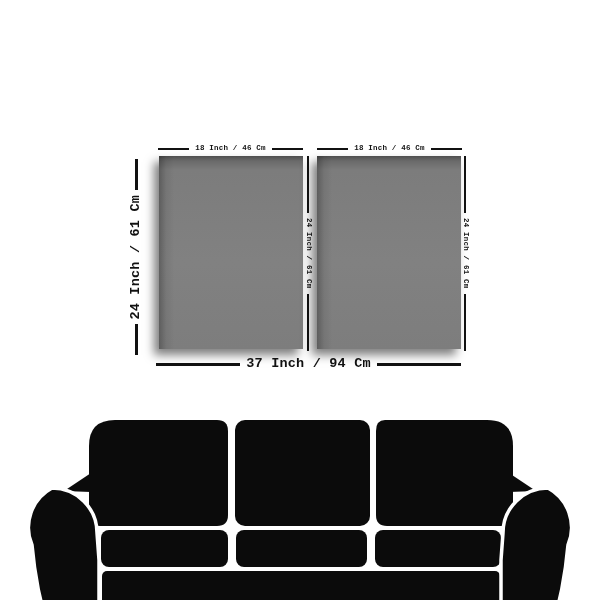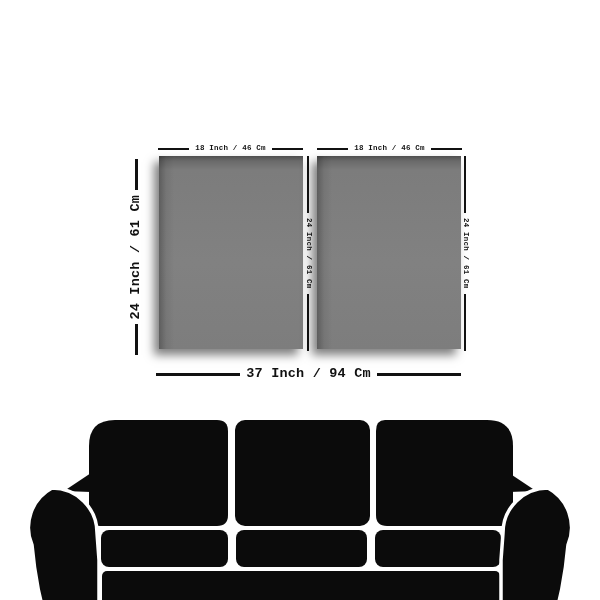"37 Inch / 94 Cm" #dim-bottom { top: 322px -> 312px }
